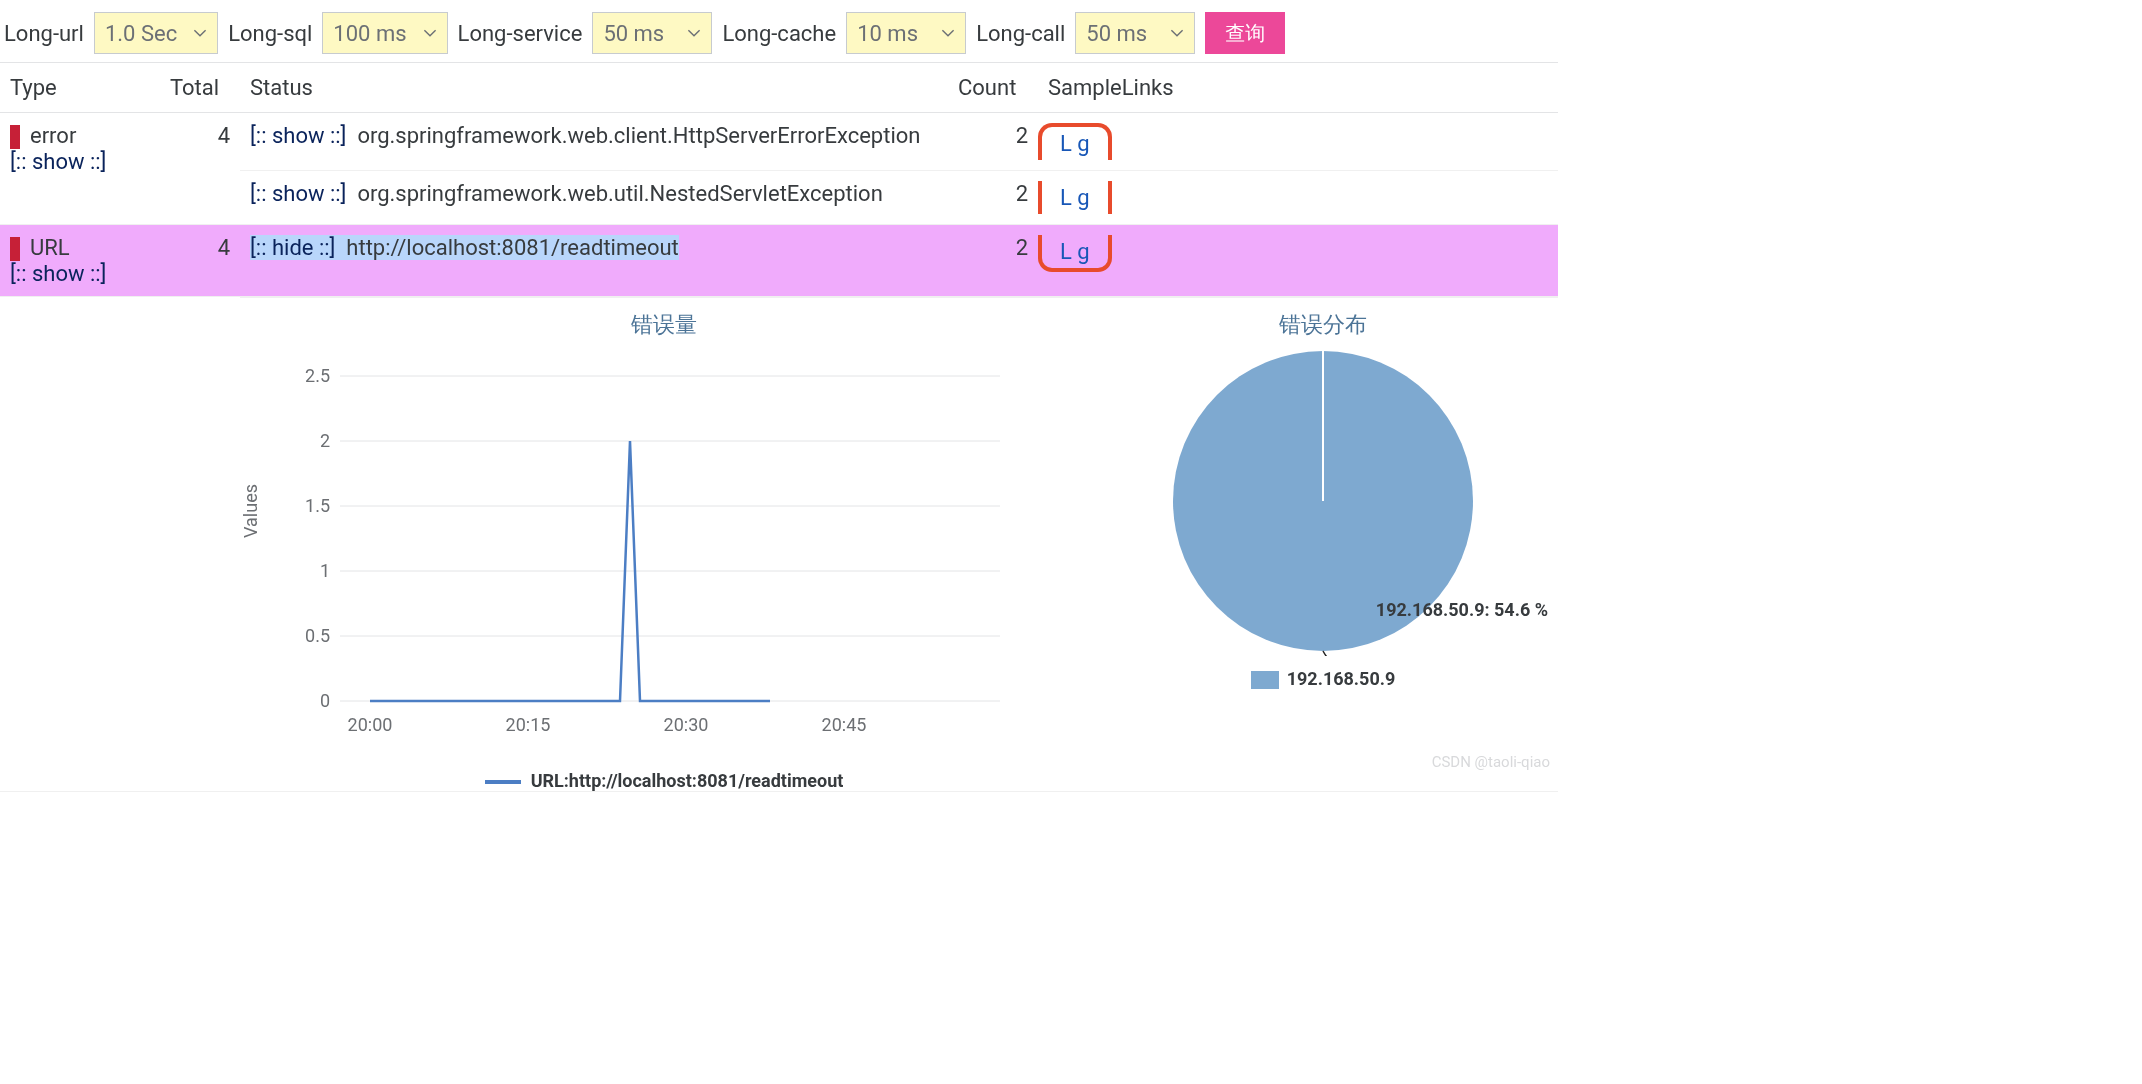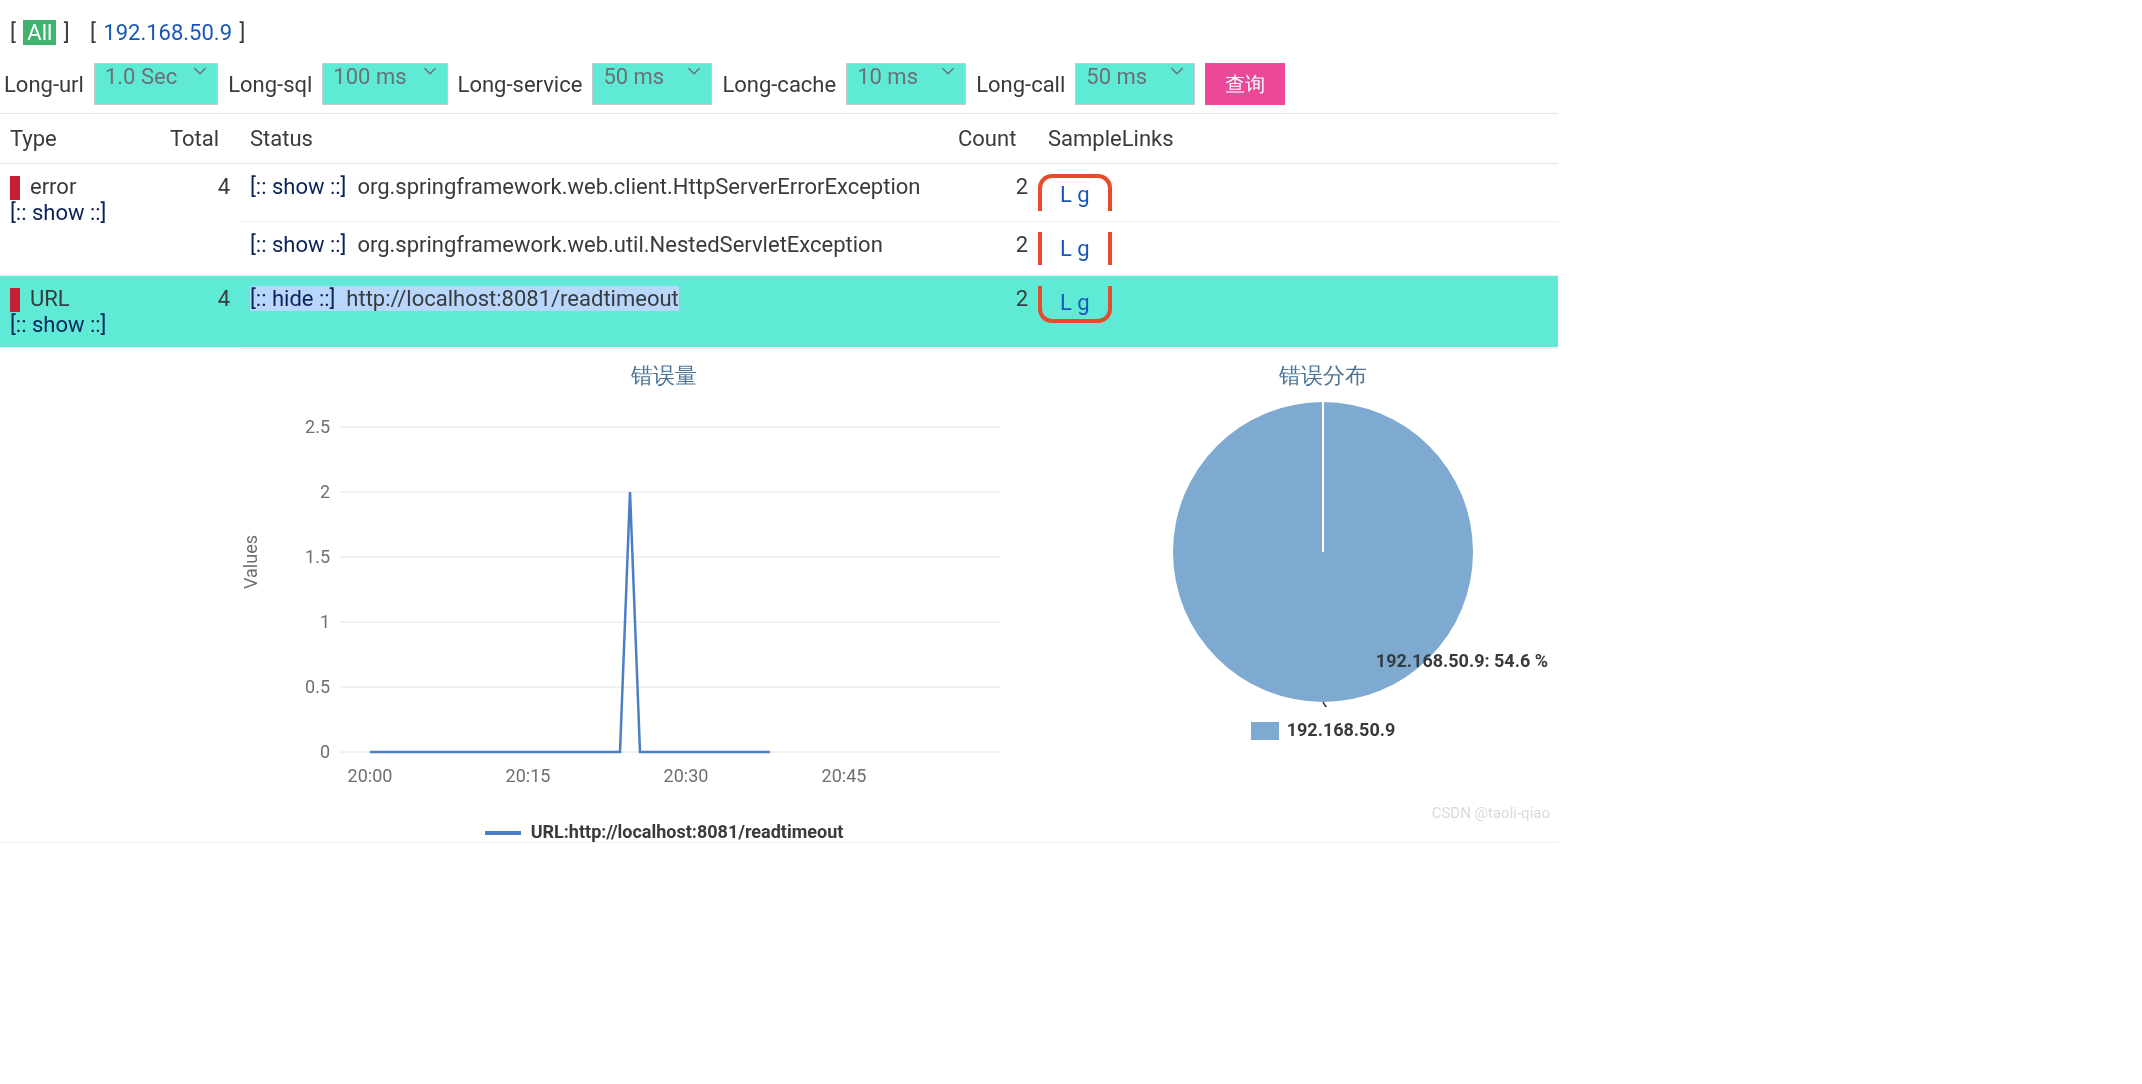"[ All ] [ 192.168.50.9" div.breadcrumb { html: <div> <span>[ </span><span>All</span><span> ]</span> &nbsp; <span>[ </span><span>192.168.50.9</span><span> ]</span> </div> -> none }
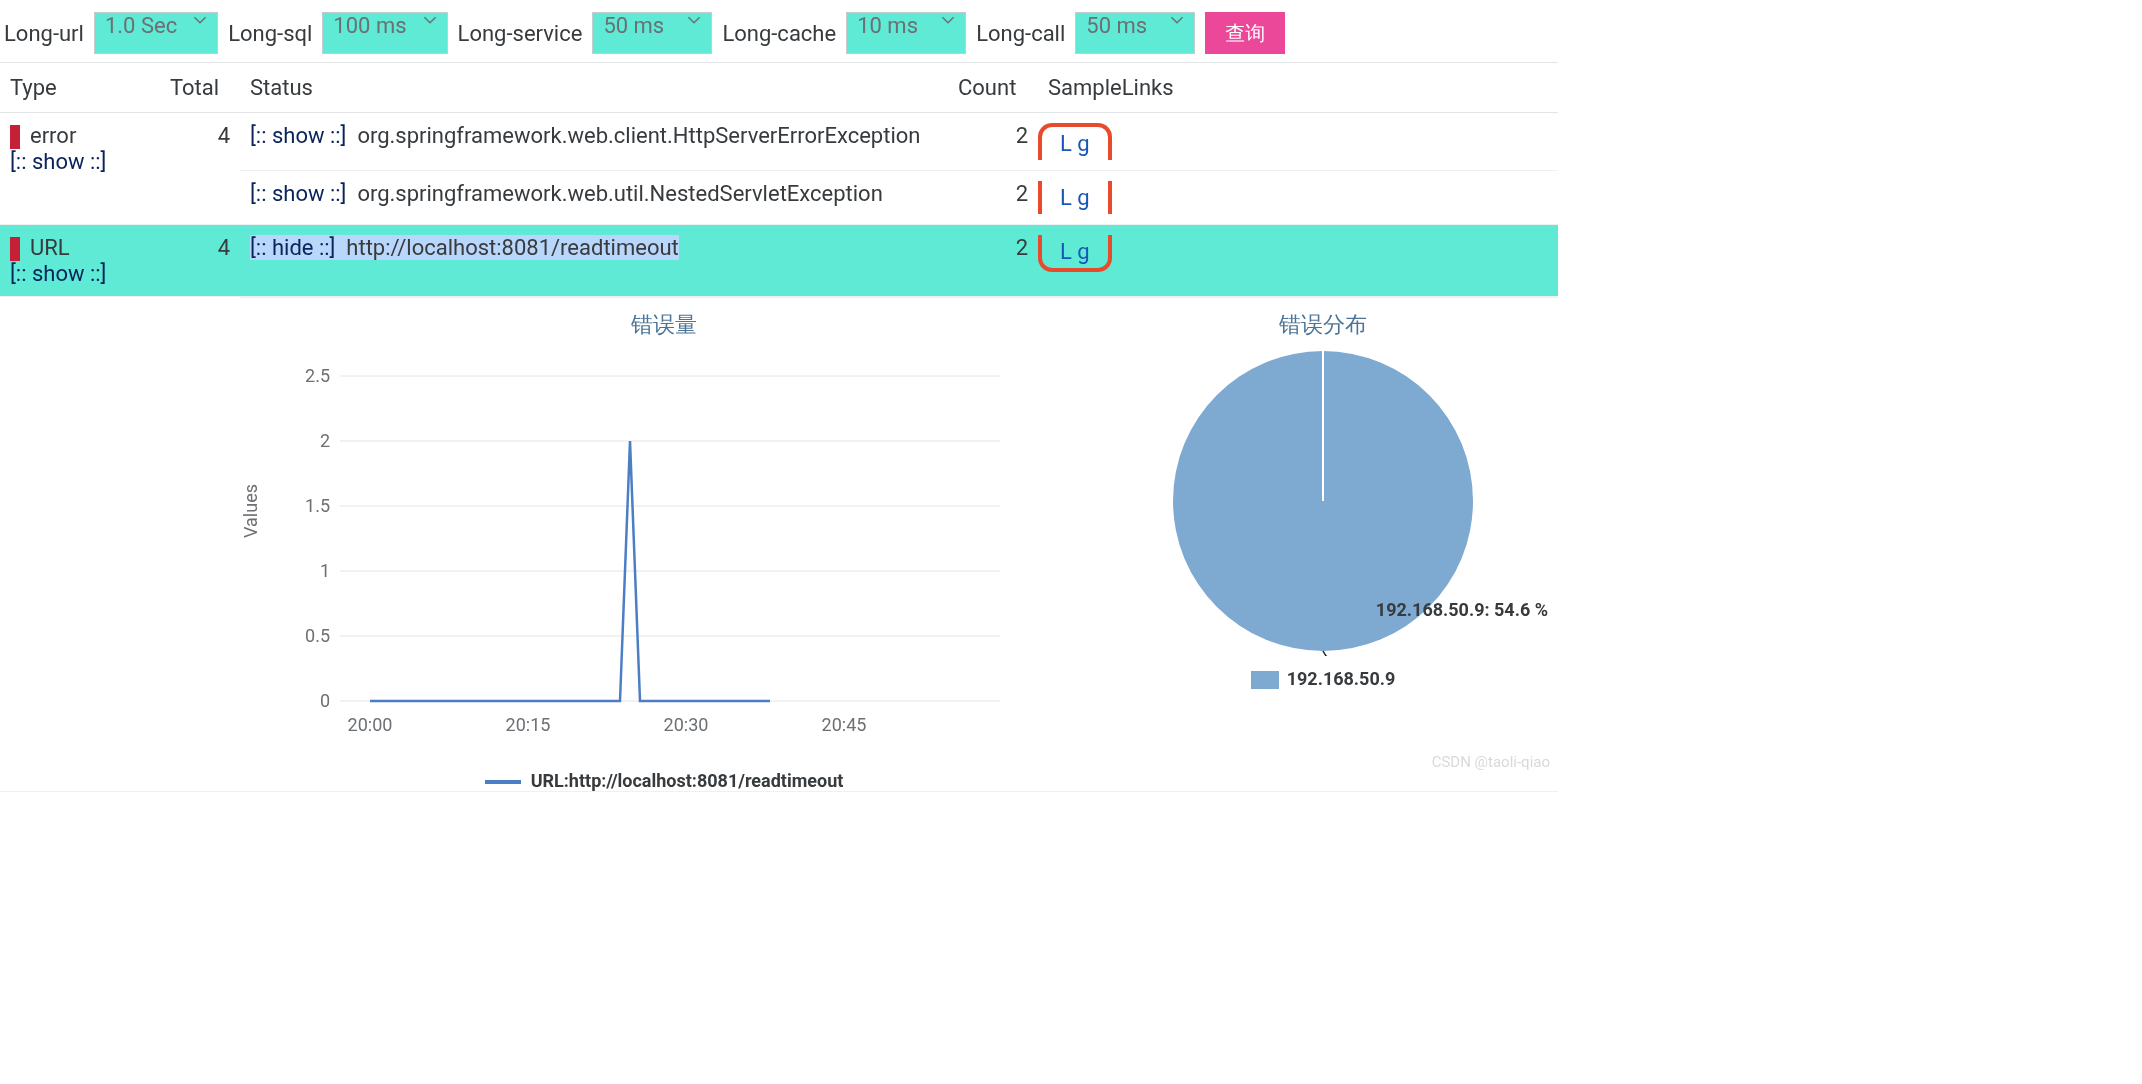"1.0 Sec" .select { align-items: flex-start -> center; background: #5eead4 -> #fef9c3 }
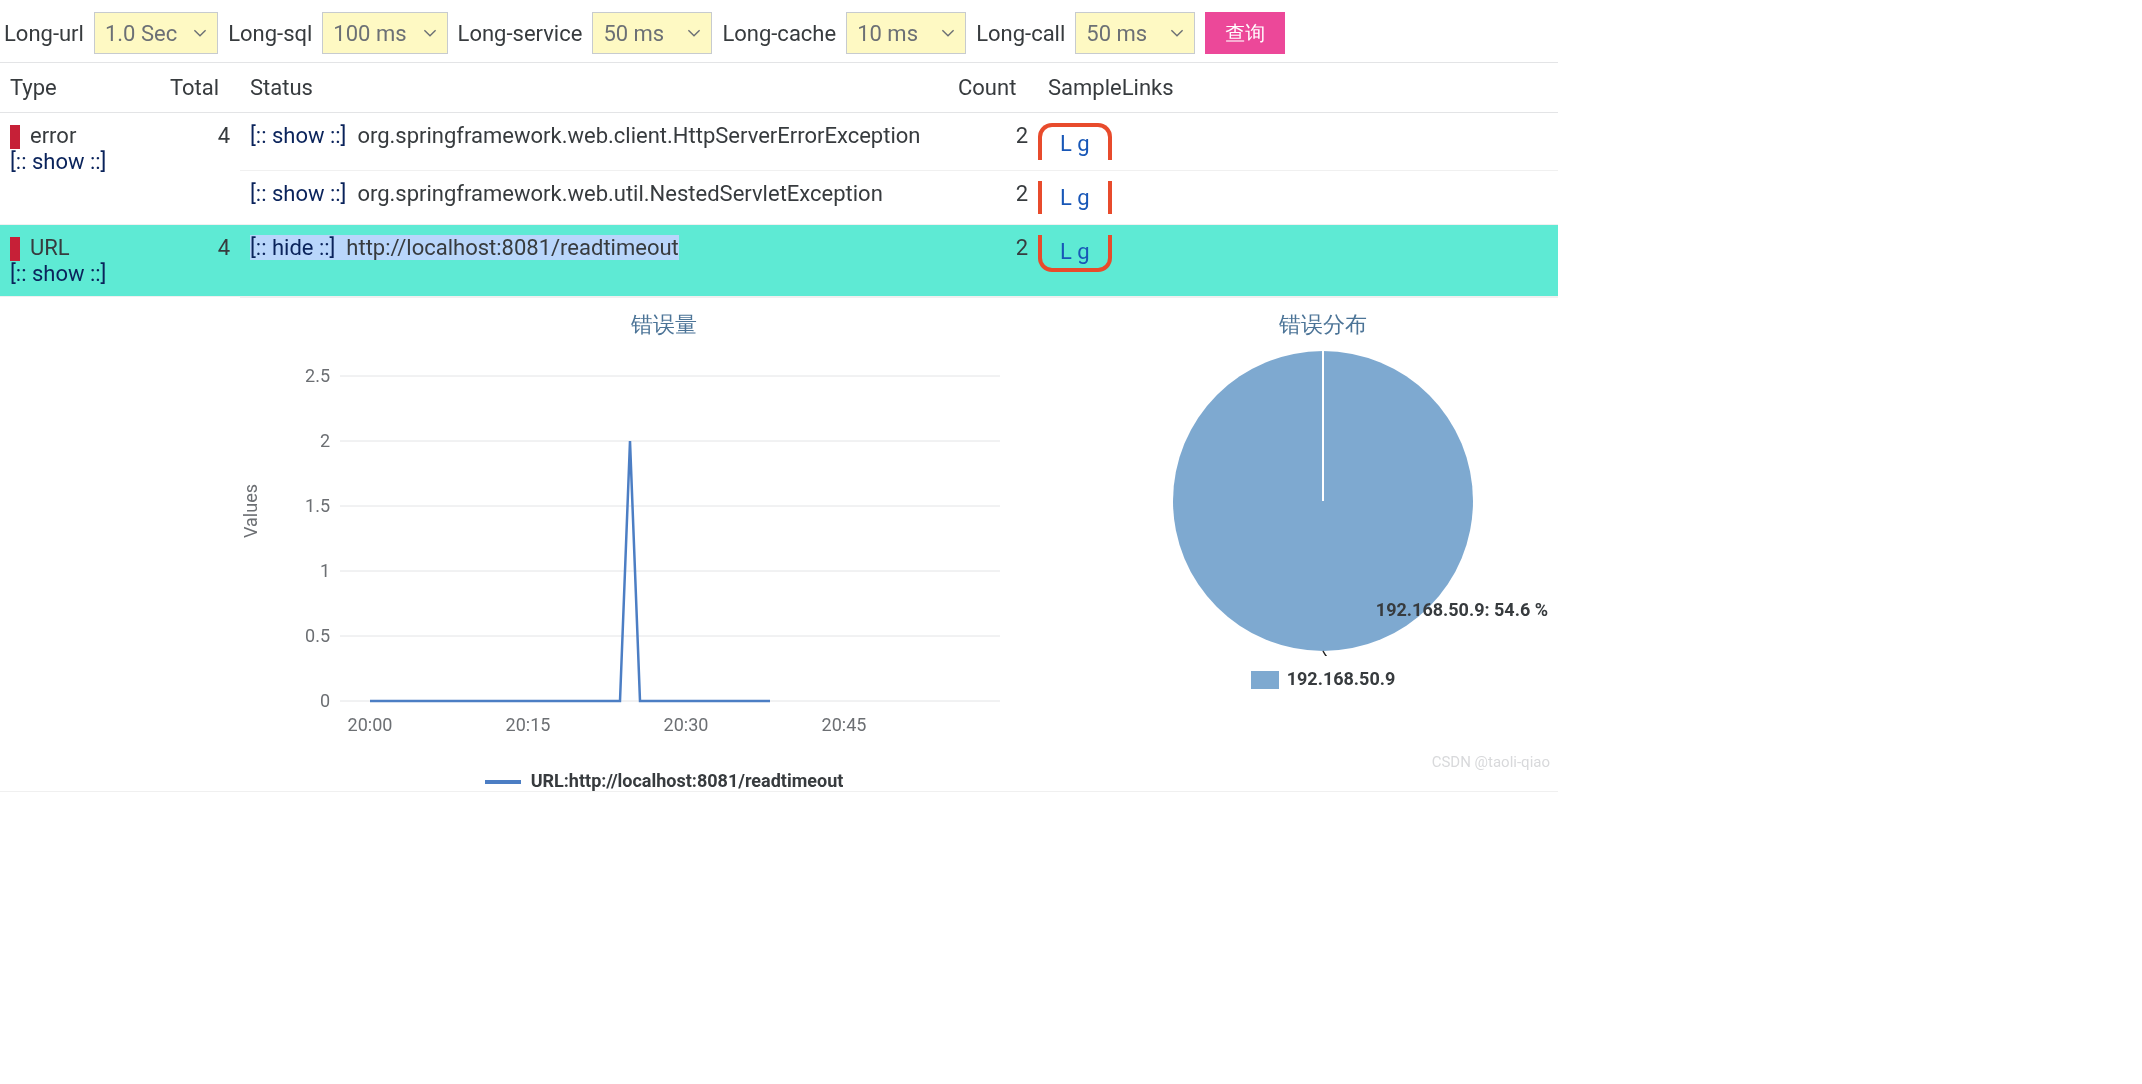"URL" tr { background: #5eead4 -> #f0abfc }
